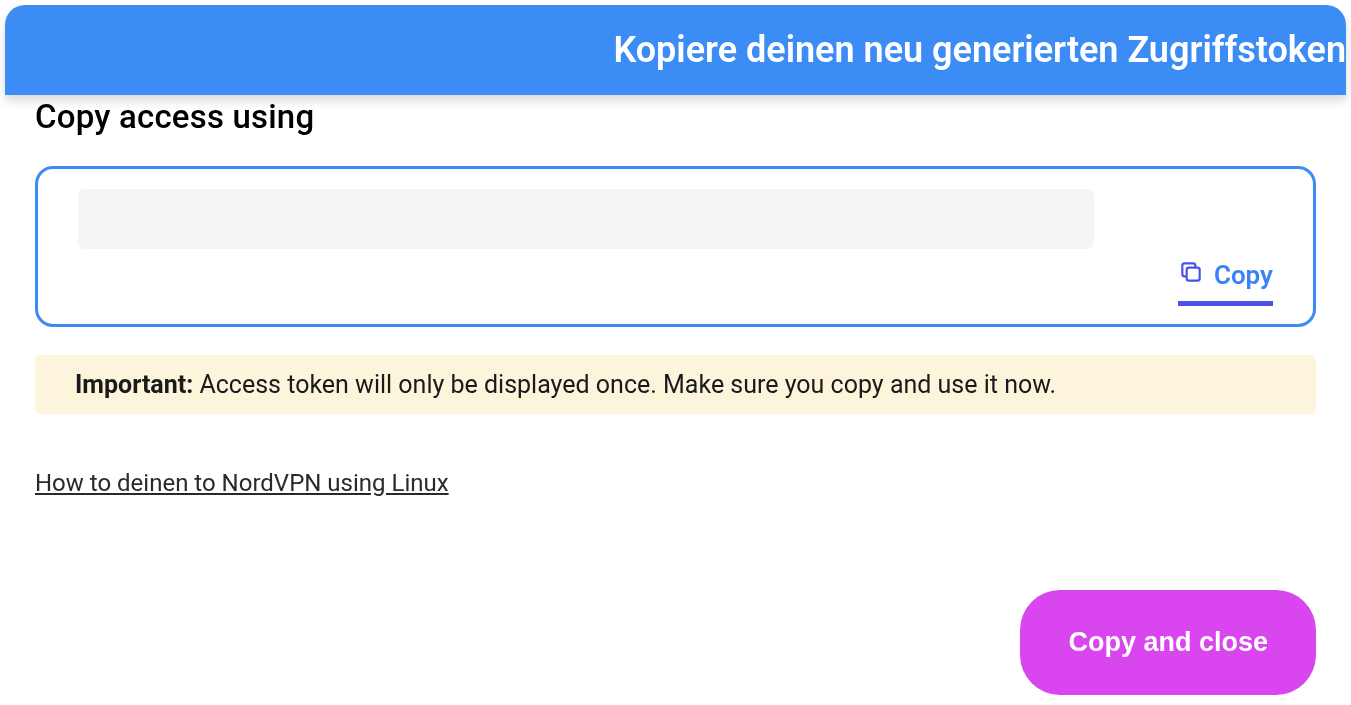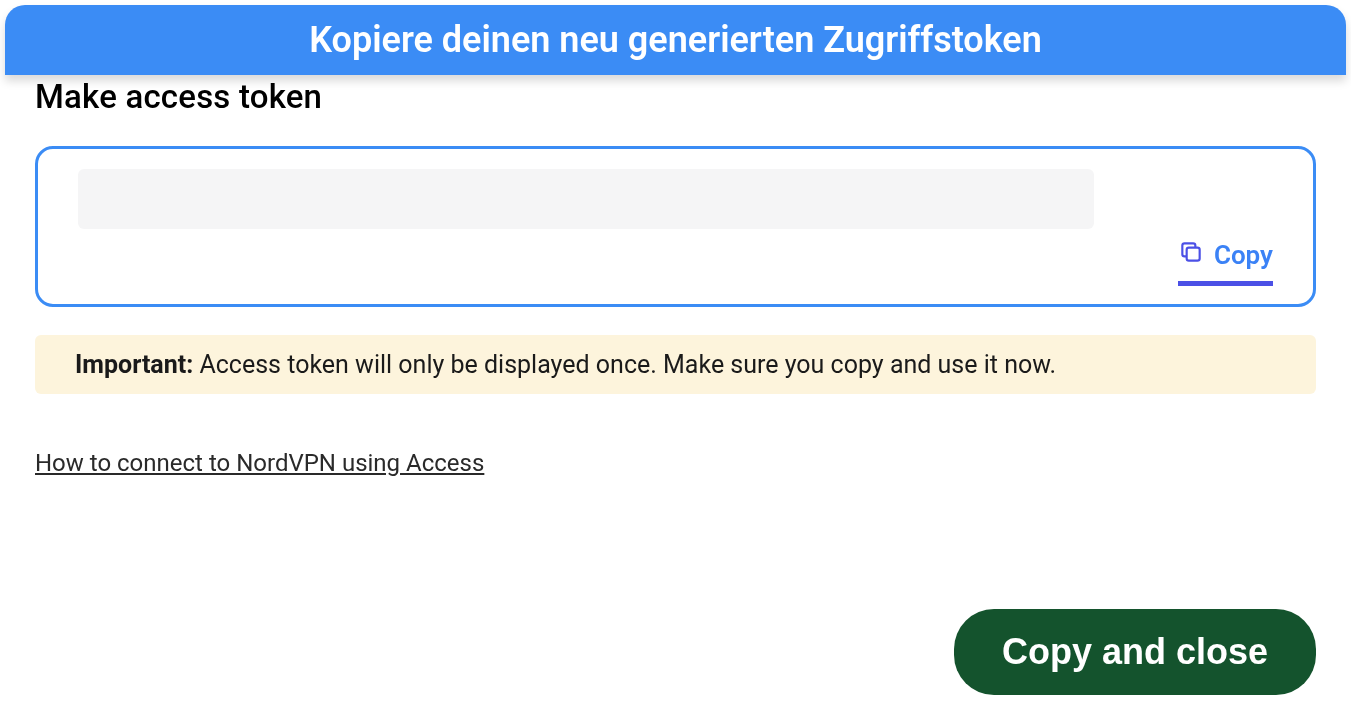"Kopiere deinen neu generierten" .banner { padding: 14px 0 -> 24px 0; text-align: center -> right }
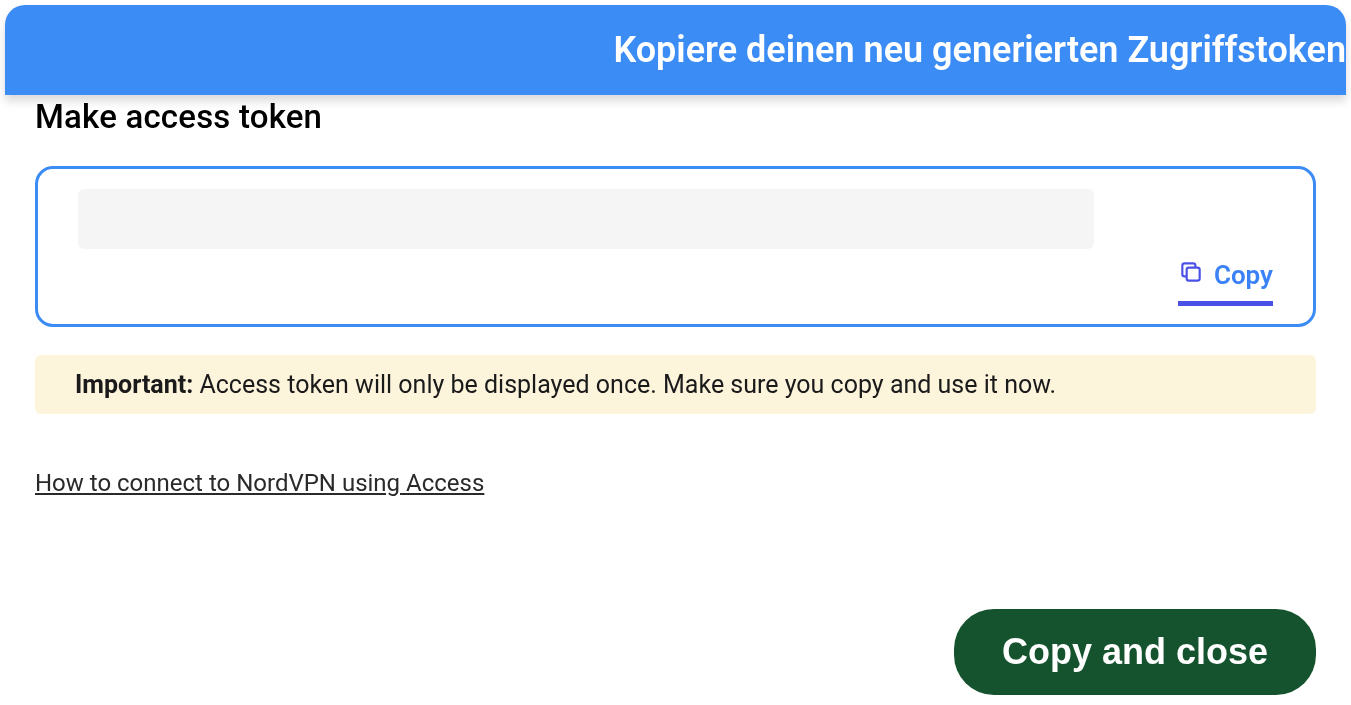"Make access token" h1.title { text: Make access token -> Copy access using }
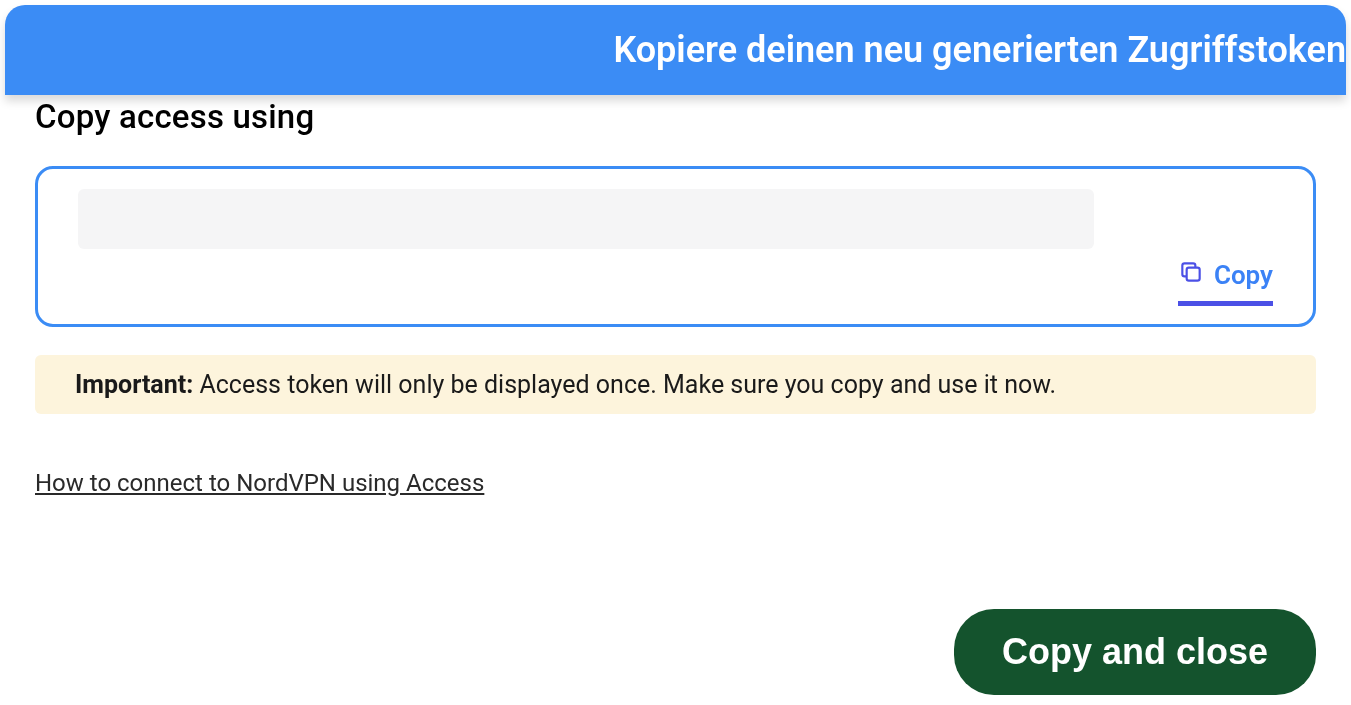"How to connect to NordVPN" a.help-link { text: connect to NordVPN using Access -> deinen to NordVPN using Linux }
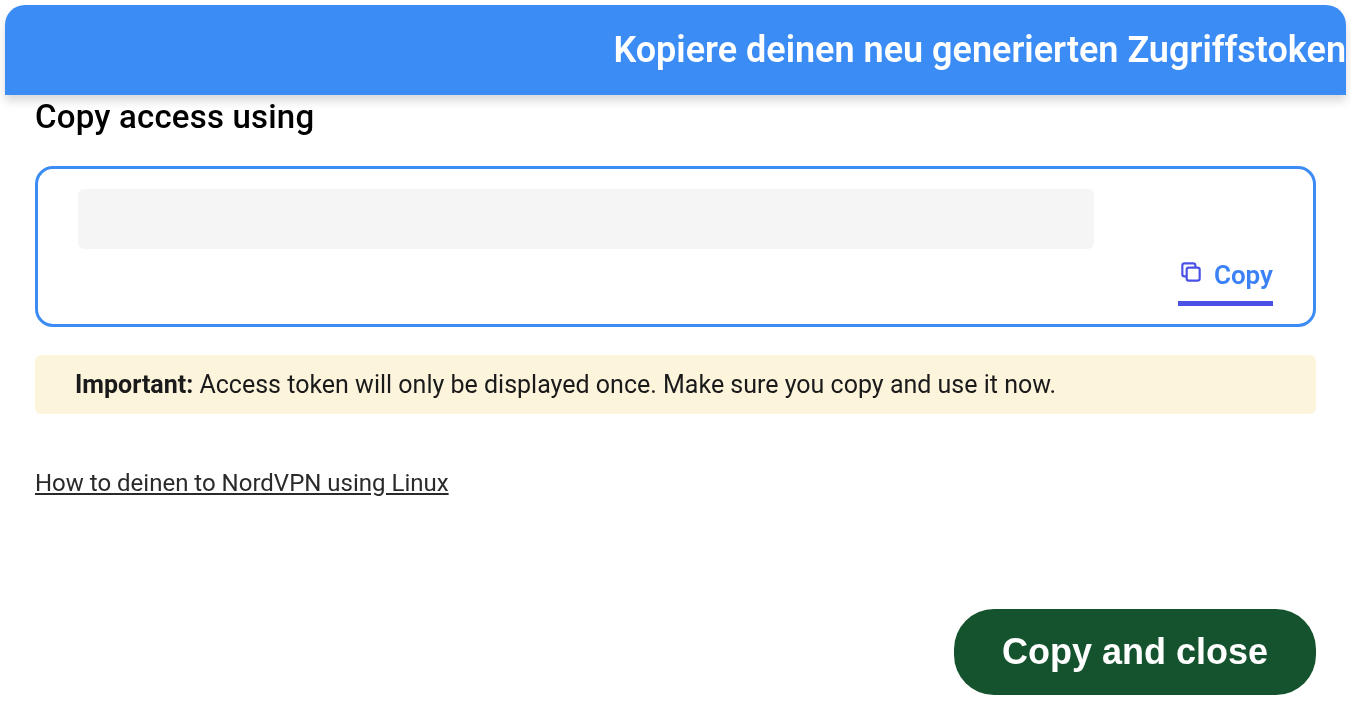"Copy and close" .primary-button { background: #14532d -> #d946ef; font-size: 36px -> 27px; padding: 22px 48px -> 37px 48px }
